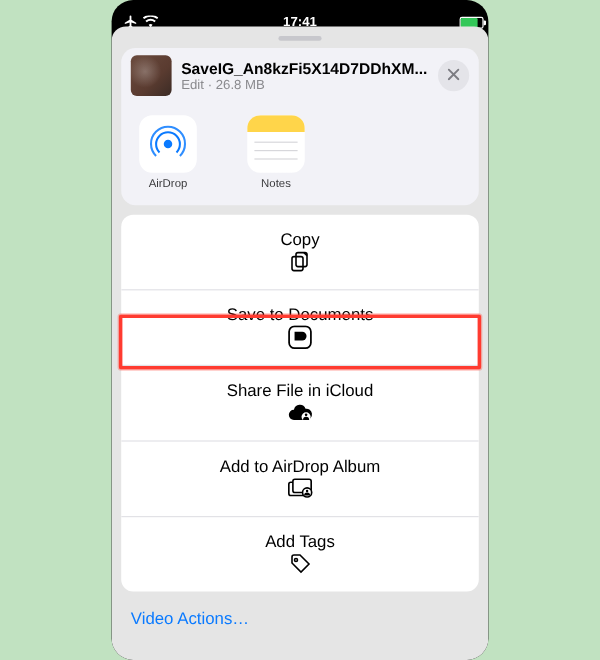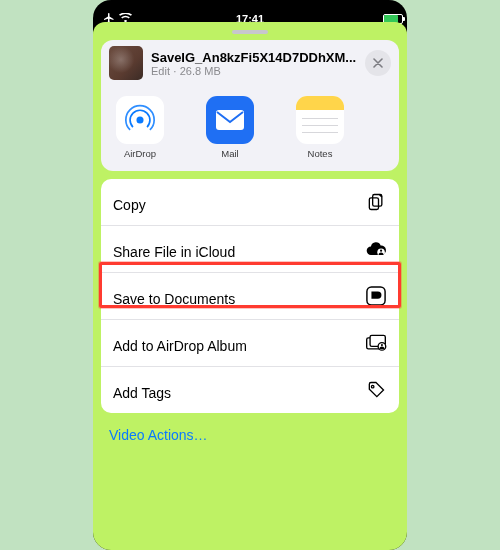"SaveIG_An8kzFi5X14D7DDhXM..." .sheet-area { background: #bef264 -> #e5e5e5 }
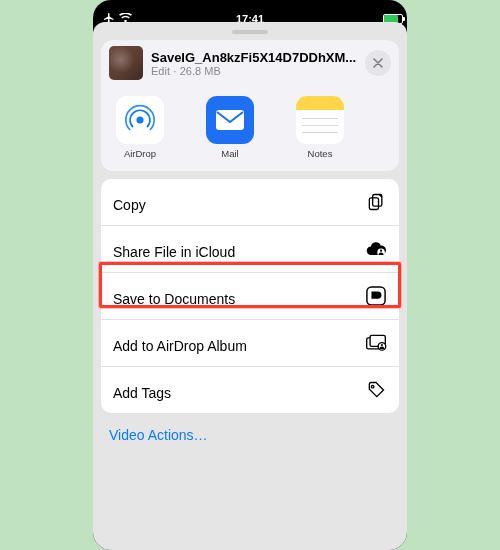"Mail" div.share-item { html: <div> <div> <svg> <rect></rect> <path></path> </svg> </div> <div>Mail</div> </div> -> none }
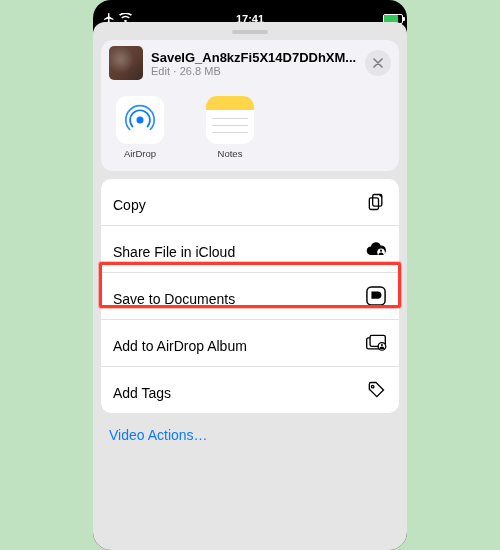"Copy" .action-row { align-items: flex-end -> center; flex-direction: none -> column }
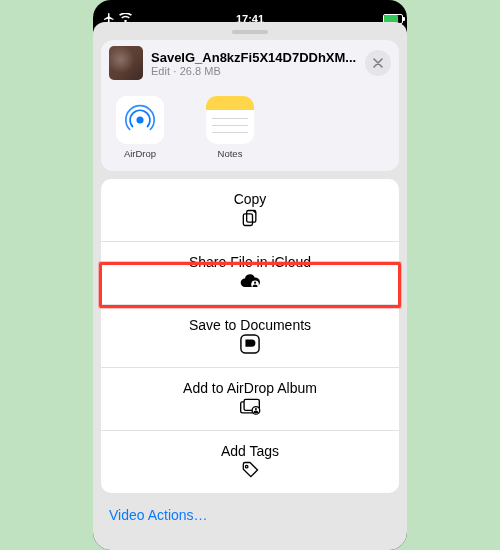"Share File in iCloud" div.action-row { order: before "Save to Documents" -> after "Save to Documents" }
